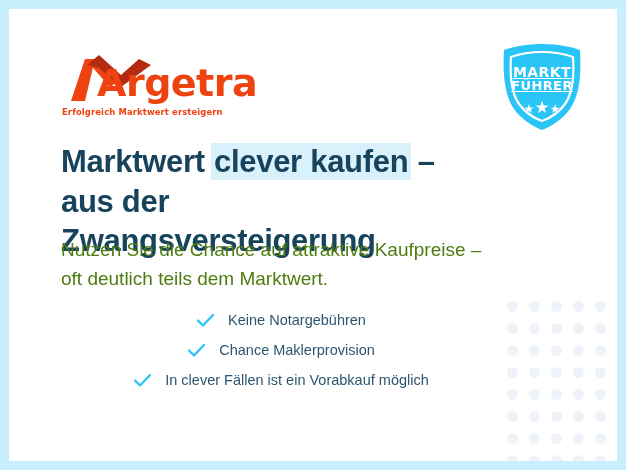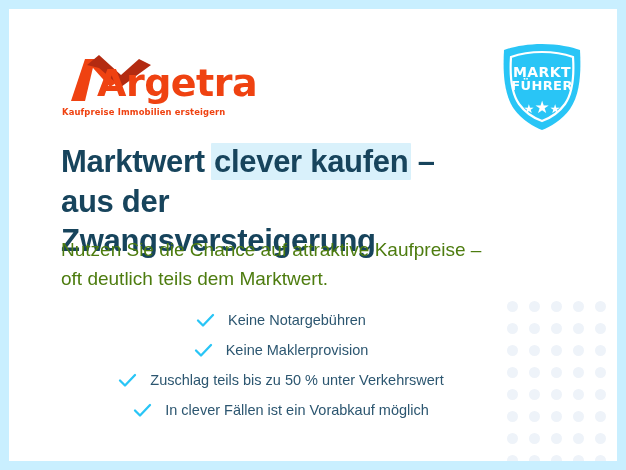"MARKT" .badge-text { text-decoration: none -> underline }
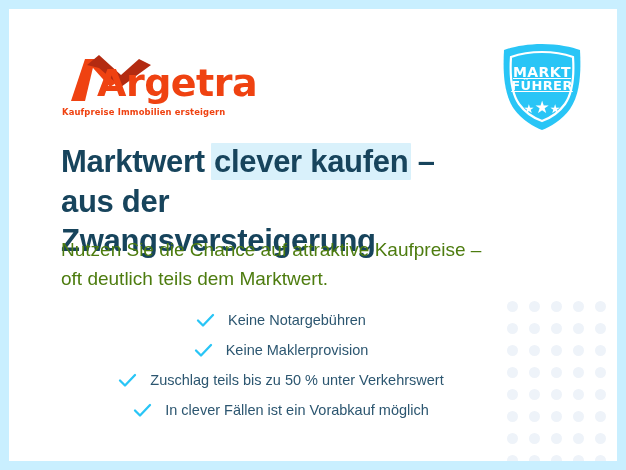"Kaufpreise Immobilien ersteigern" div.logo-tag { text: Kaufpreise Immobilien -> Erfolgreich Marktwert }
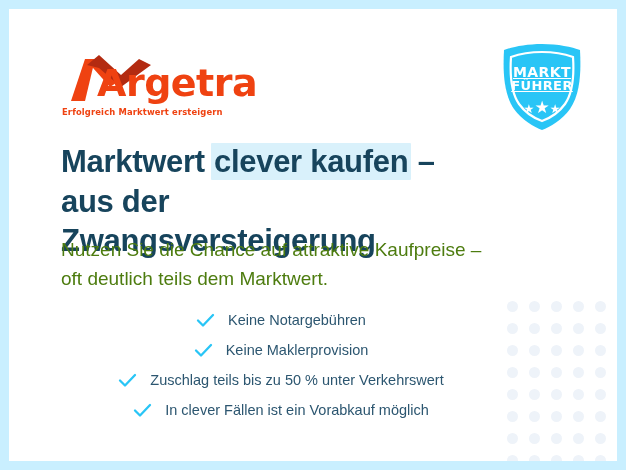"Keine Maklerprovision" span.bullet-label { text: Keine -> Chance }
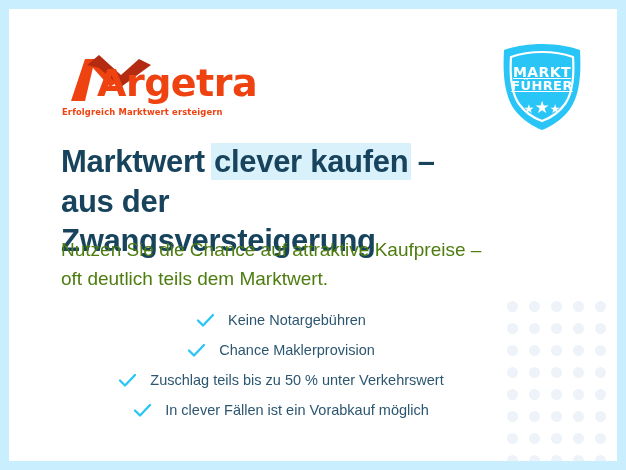"Zuschlag teils bis zu 50" div.bullet { html: <div> <span> <svg> <path></path> </svg> </span> <span>Zuschlag teils bis zu 50 % unter Verkehrswert</span> </div> -> none }
